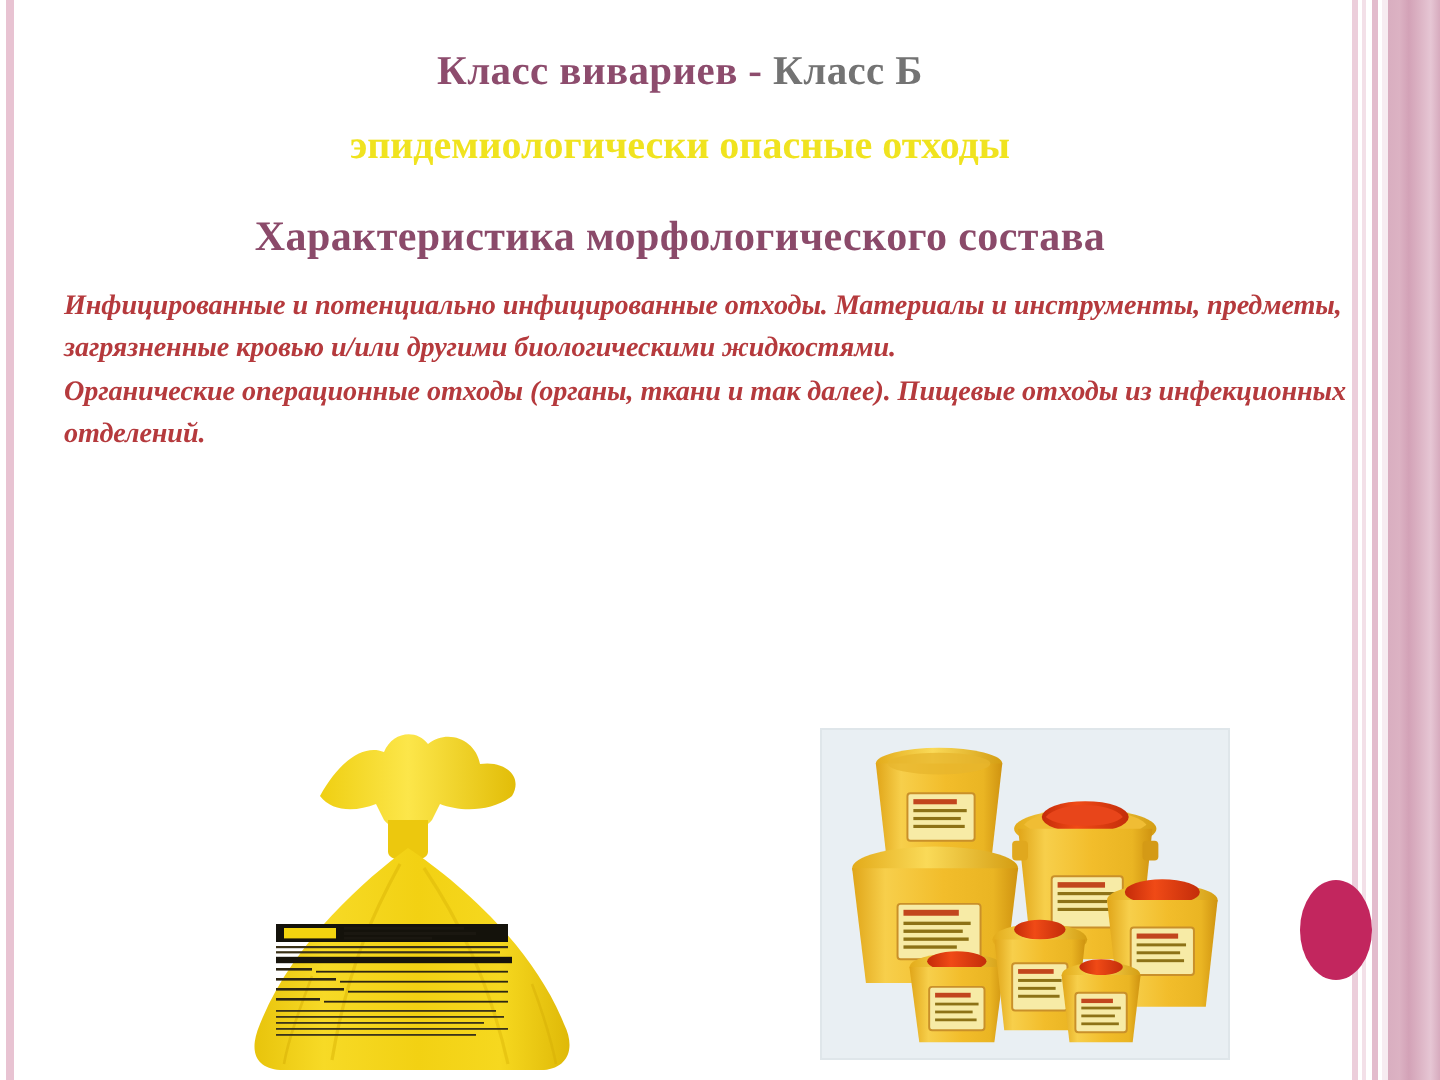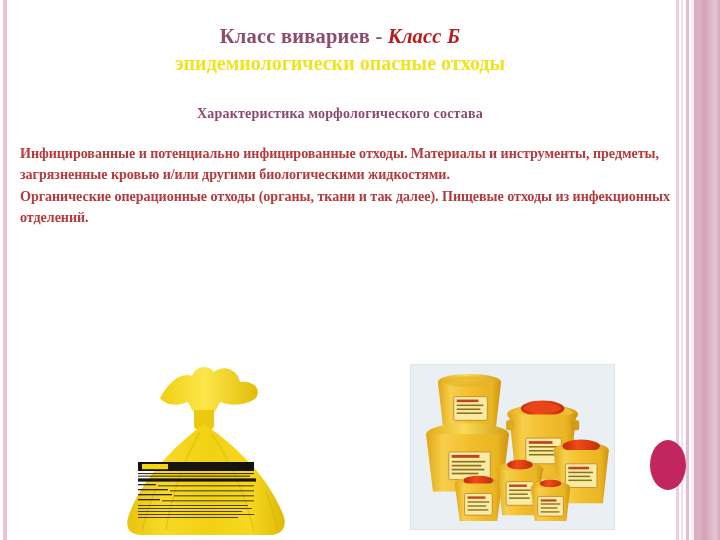"Класс Б" .title-accent { color: #b91c1c -> #737373; font-style: italic -> none }
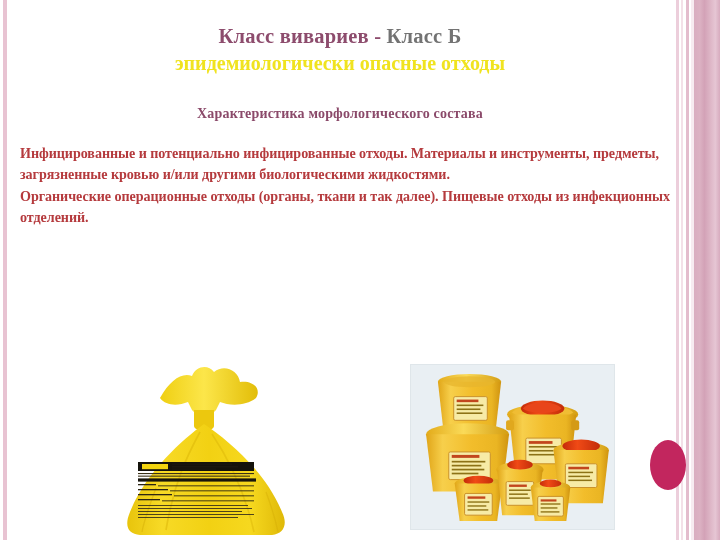"эпидемиологически опасные отходы" .title-sub { margin-top: 2px -> 12px }
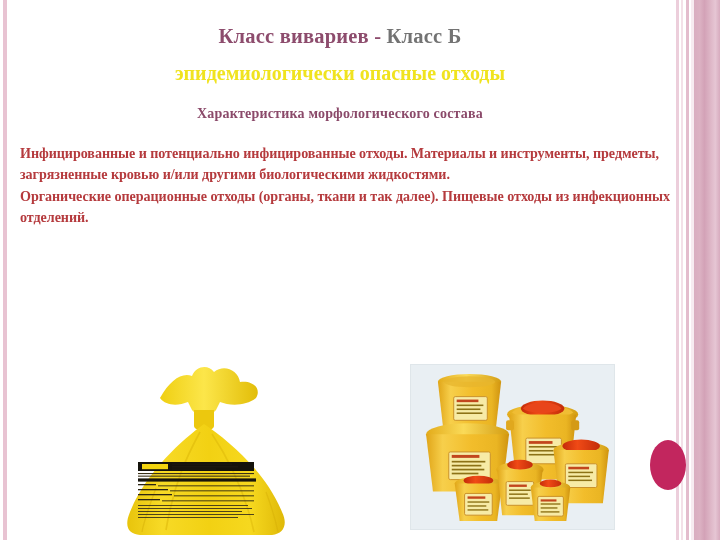"Характеристика морфологического состава" .section-heading { font-size: 14px -> 21px }
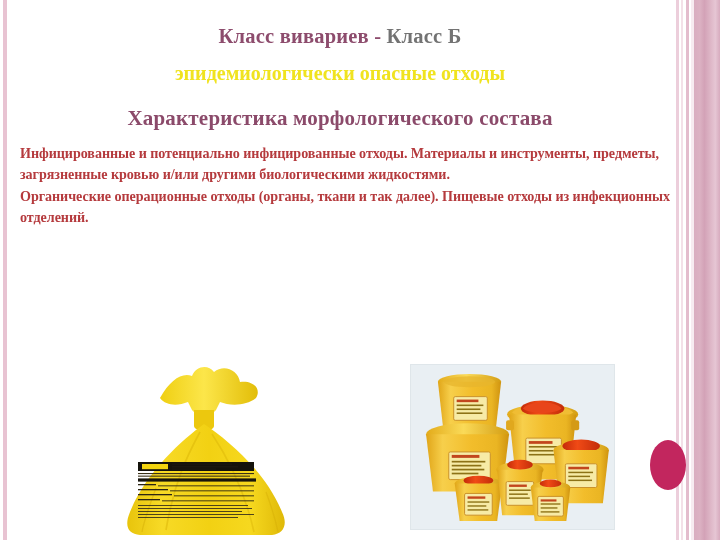"Инфицированные и потенциально" .body-copy p { font-style: none -> italic; margin: 0 0 1px 4px -> 0 0 1px 16px }
